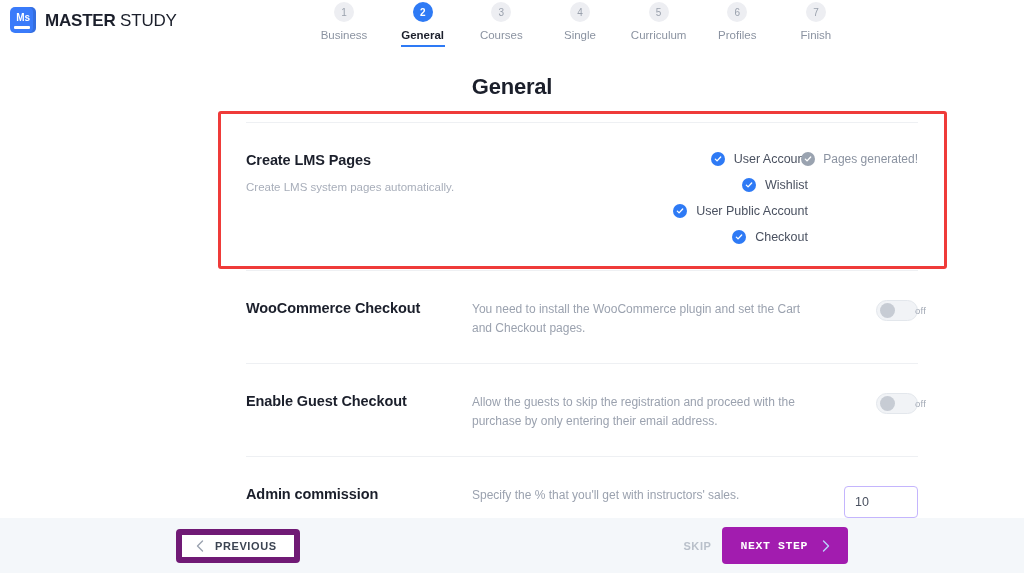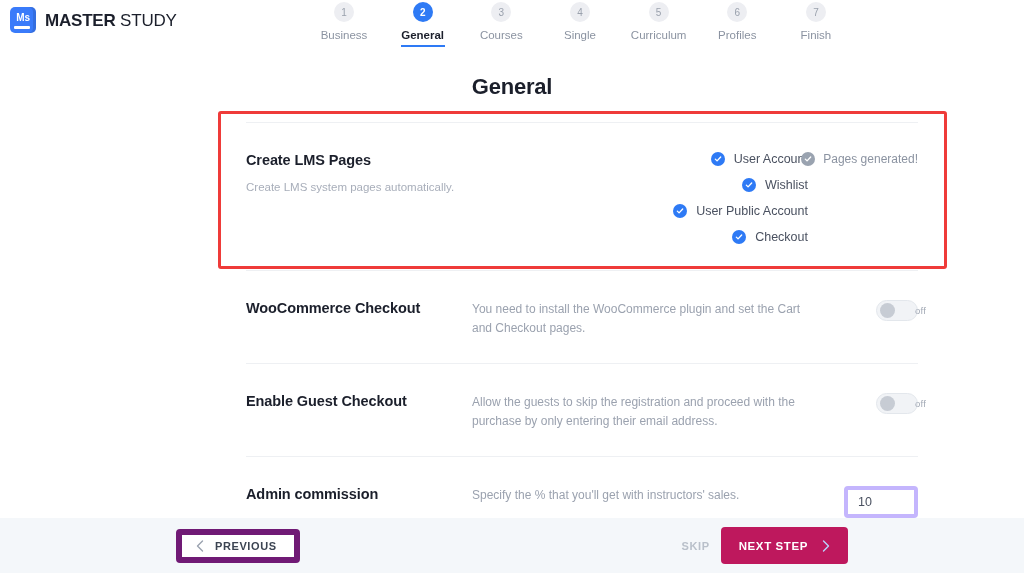"10" .num-input { border: 4px solid #c4b5fd -> 1px solid #c4b5fd }
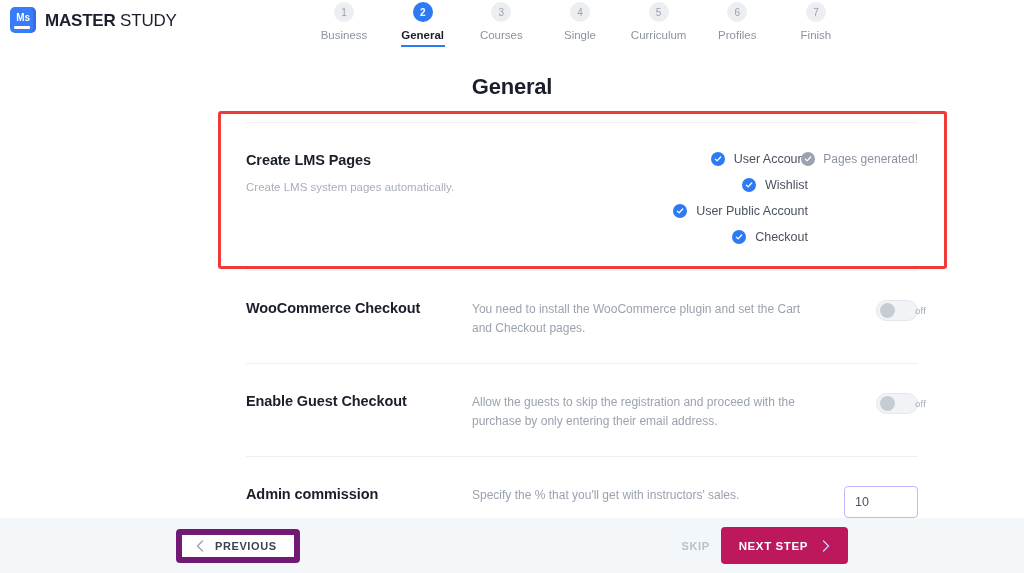"NEXT STEP" .btn-next { background: #be185d -> #a21caf; font-family: Liberation Sans, sans-serif -> Liberation Mono, monospace }
